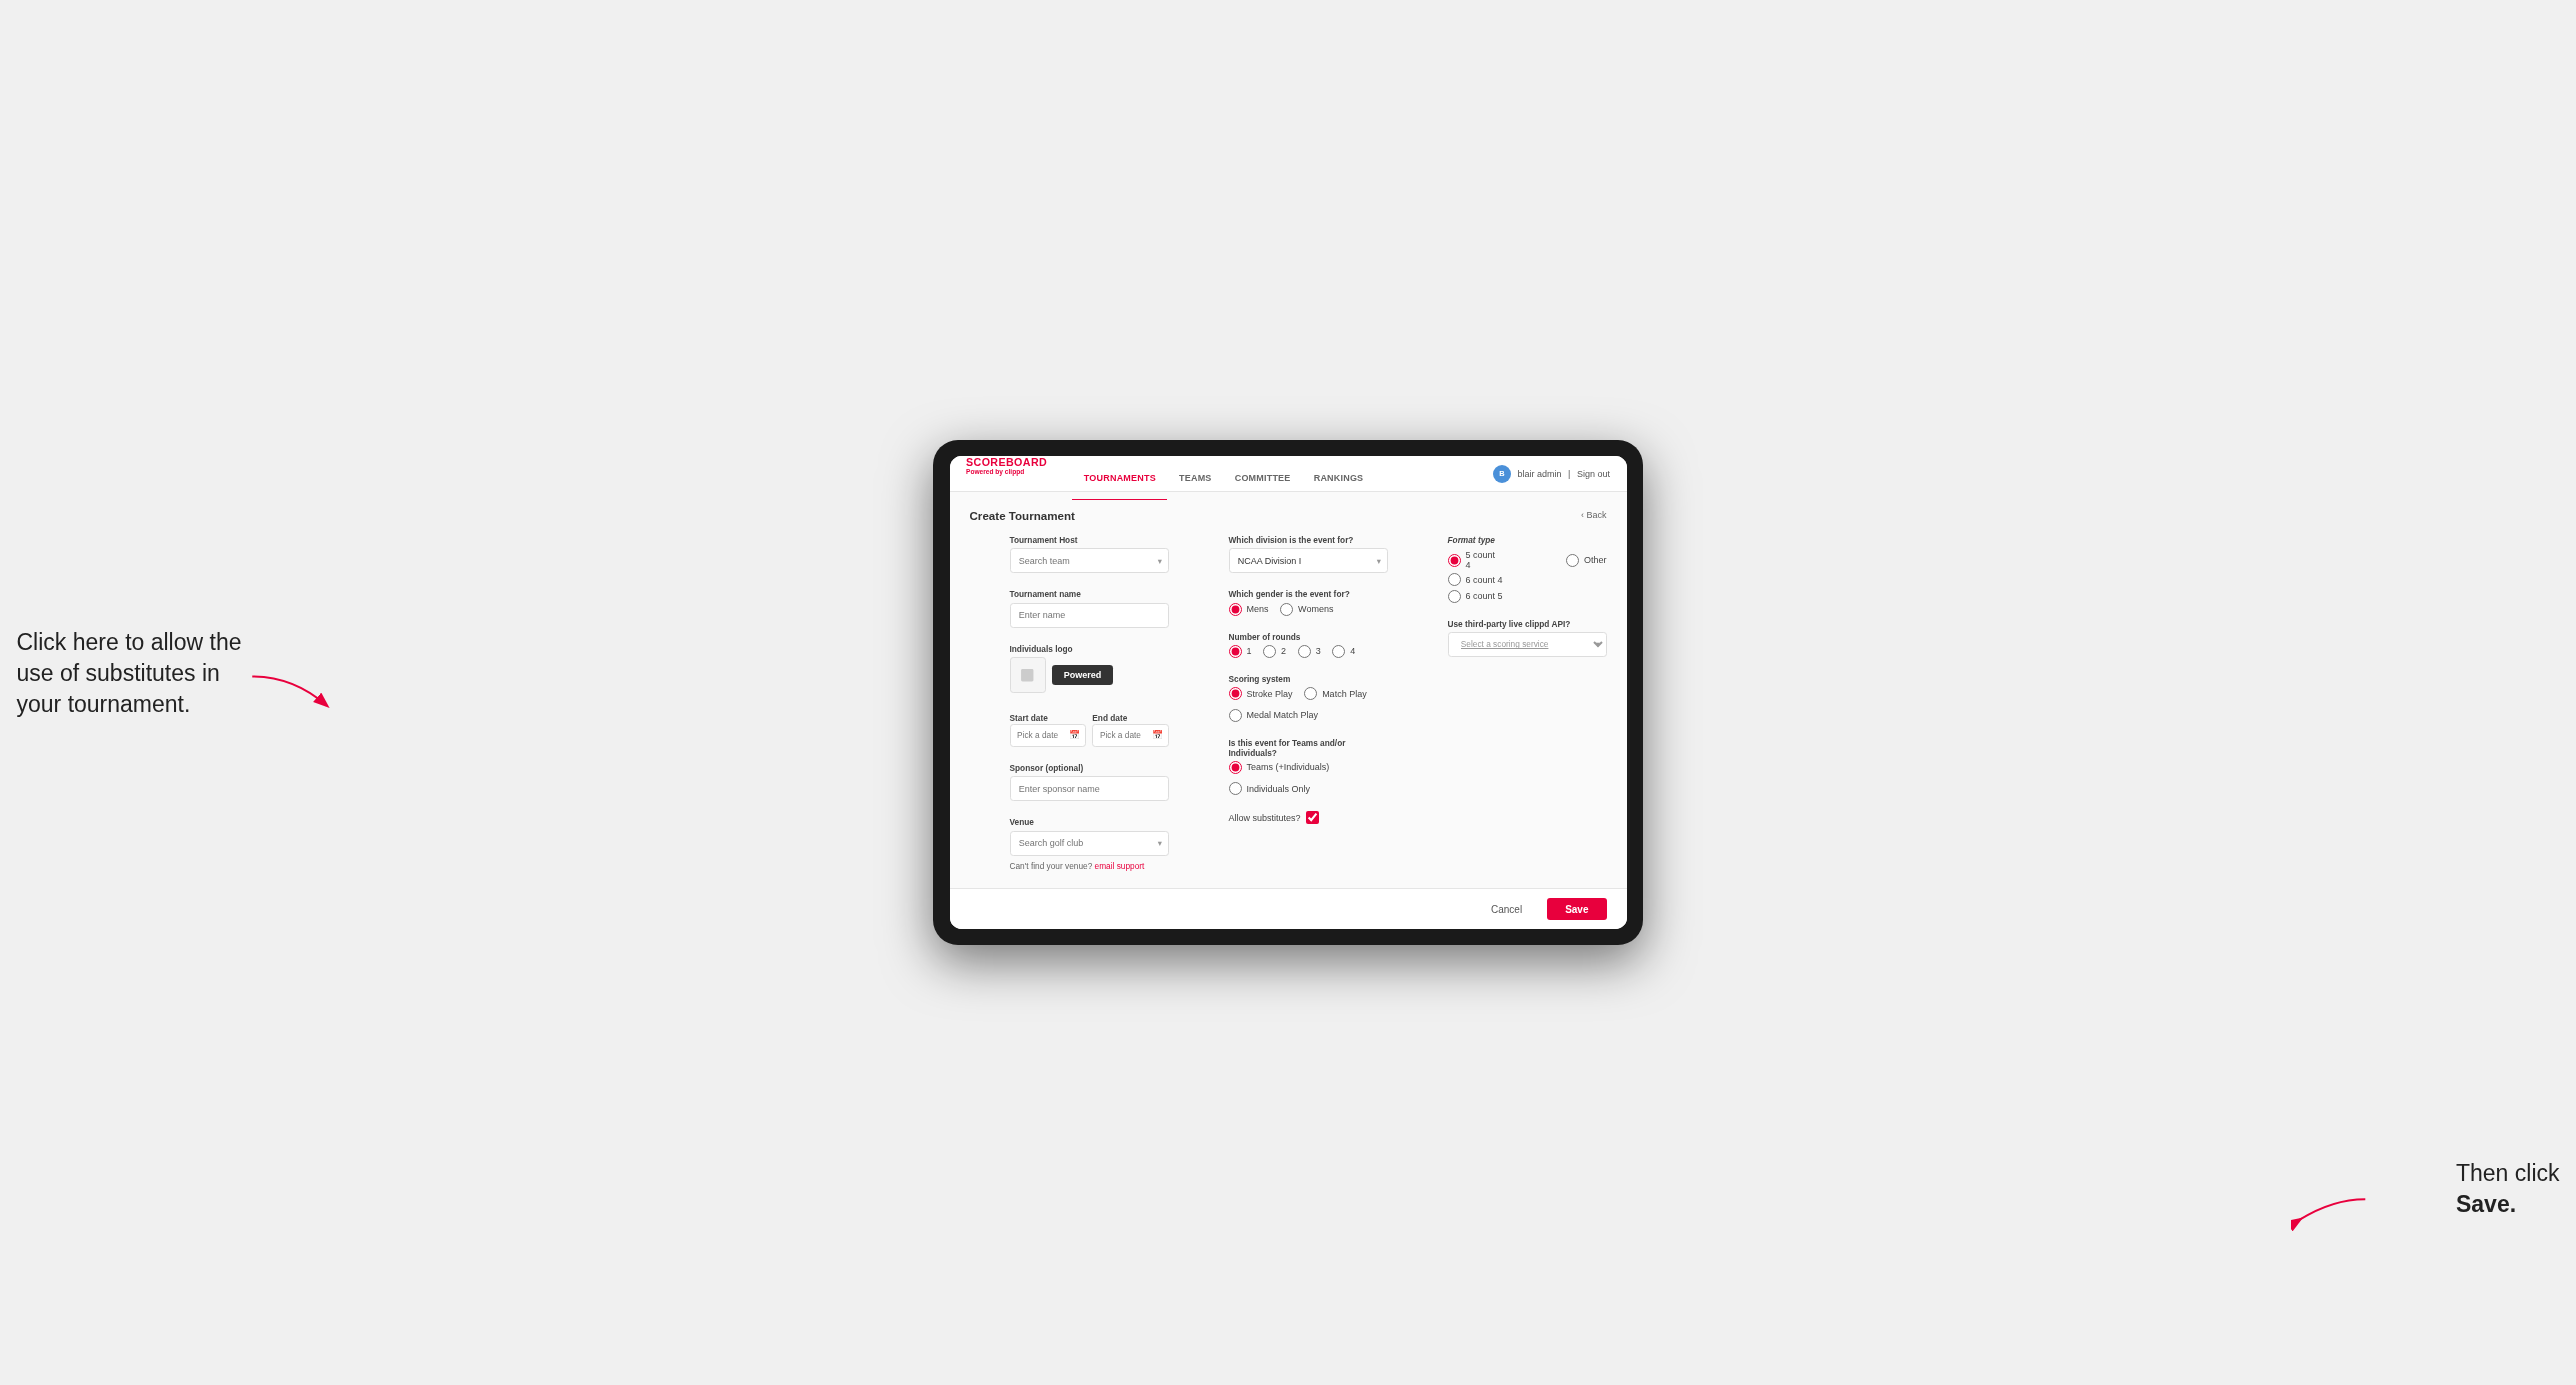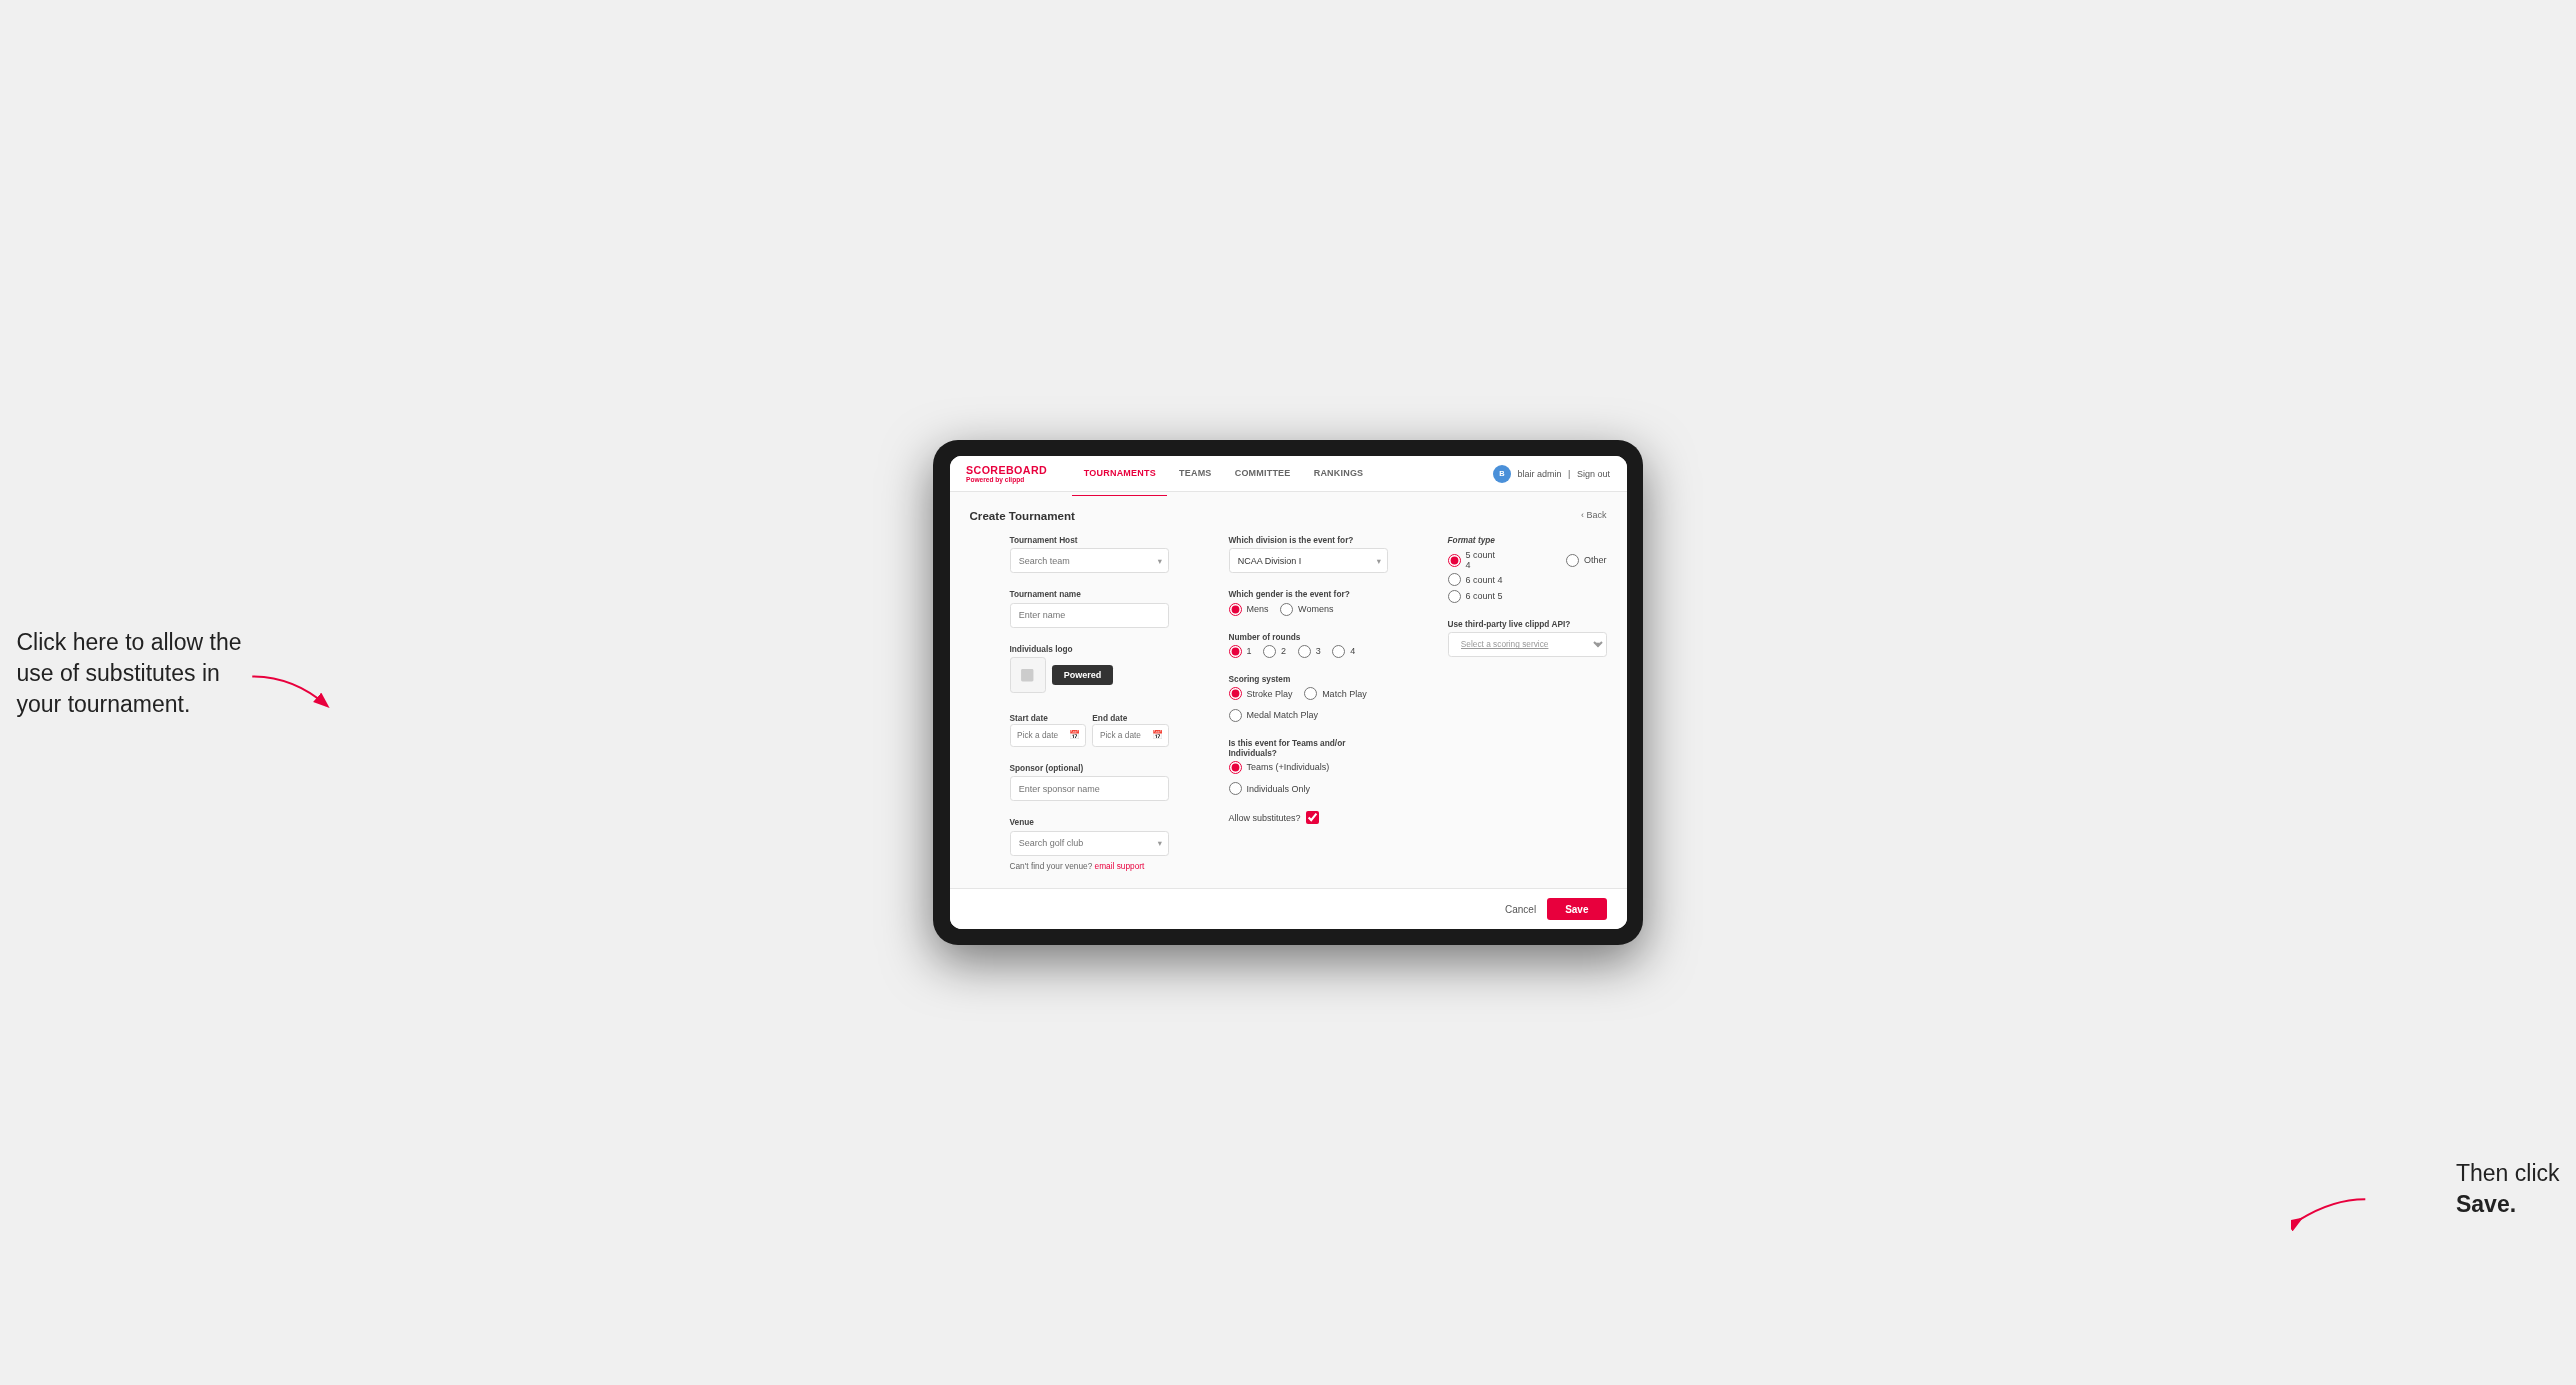"SCOREBOARD" .top-nav { align-items: center -> none }
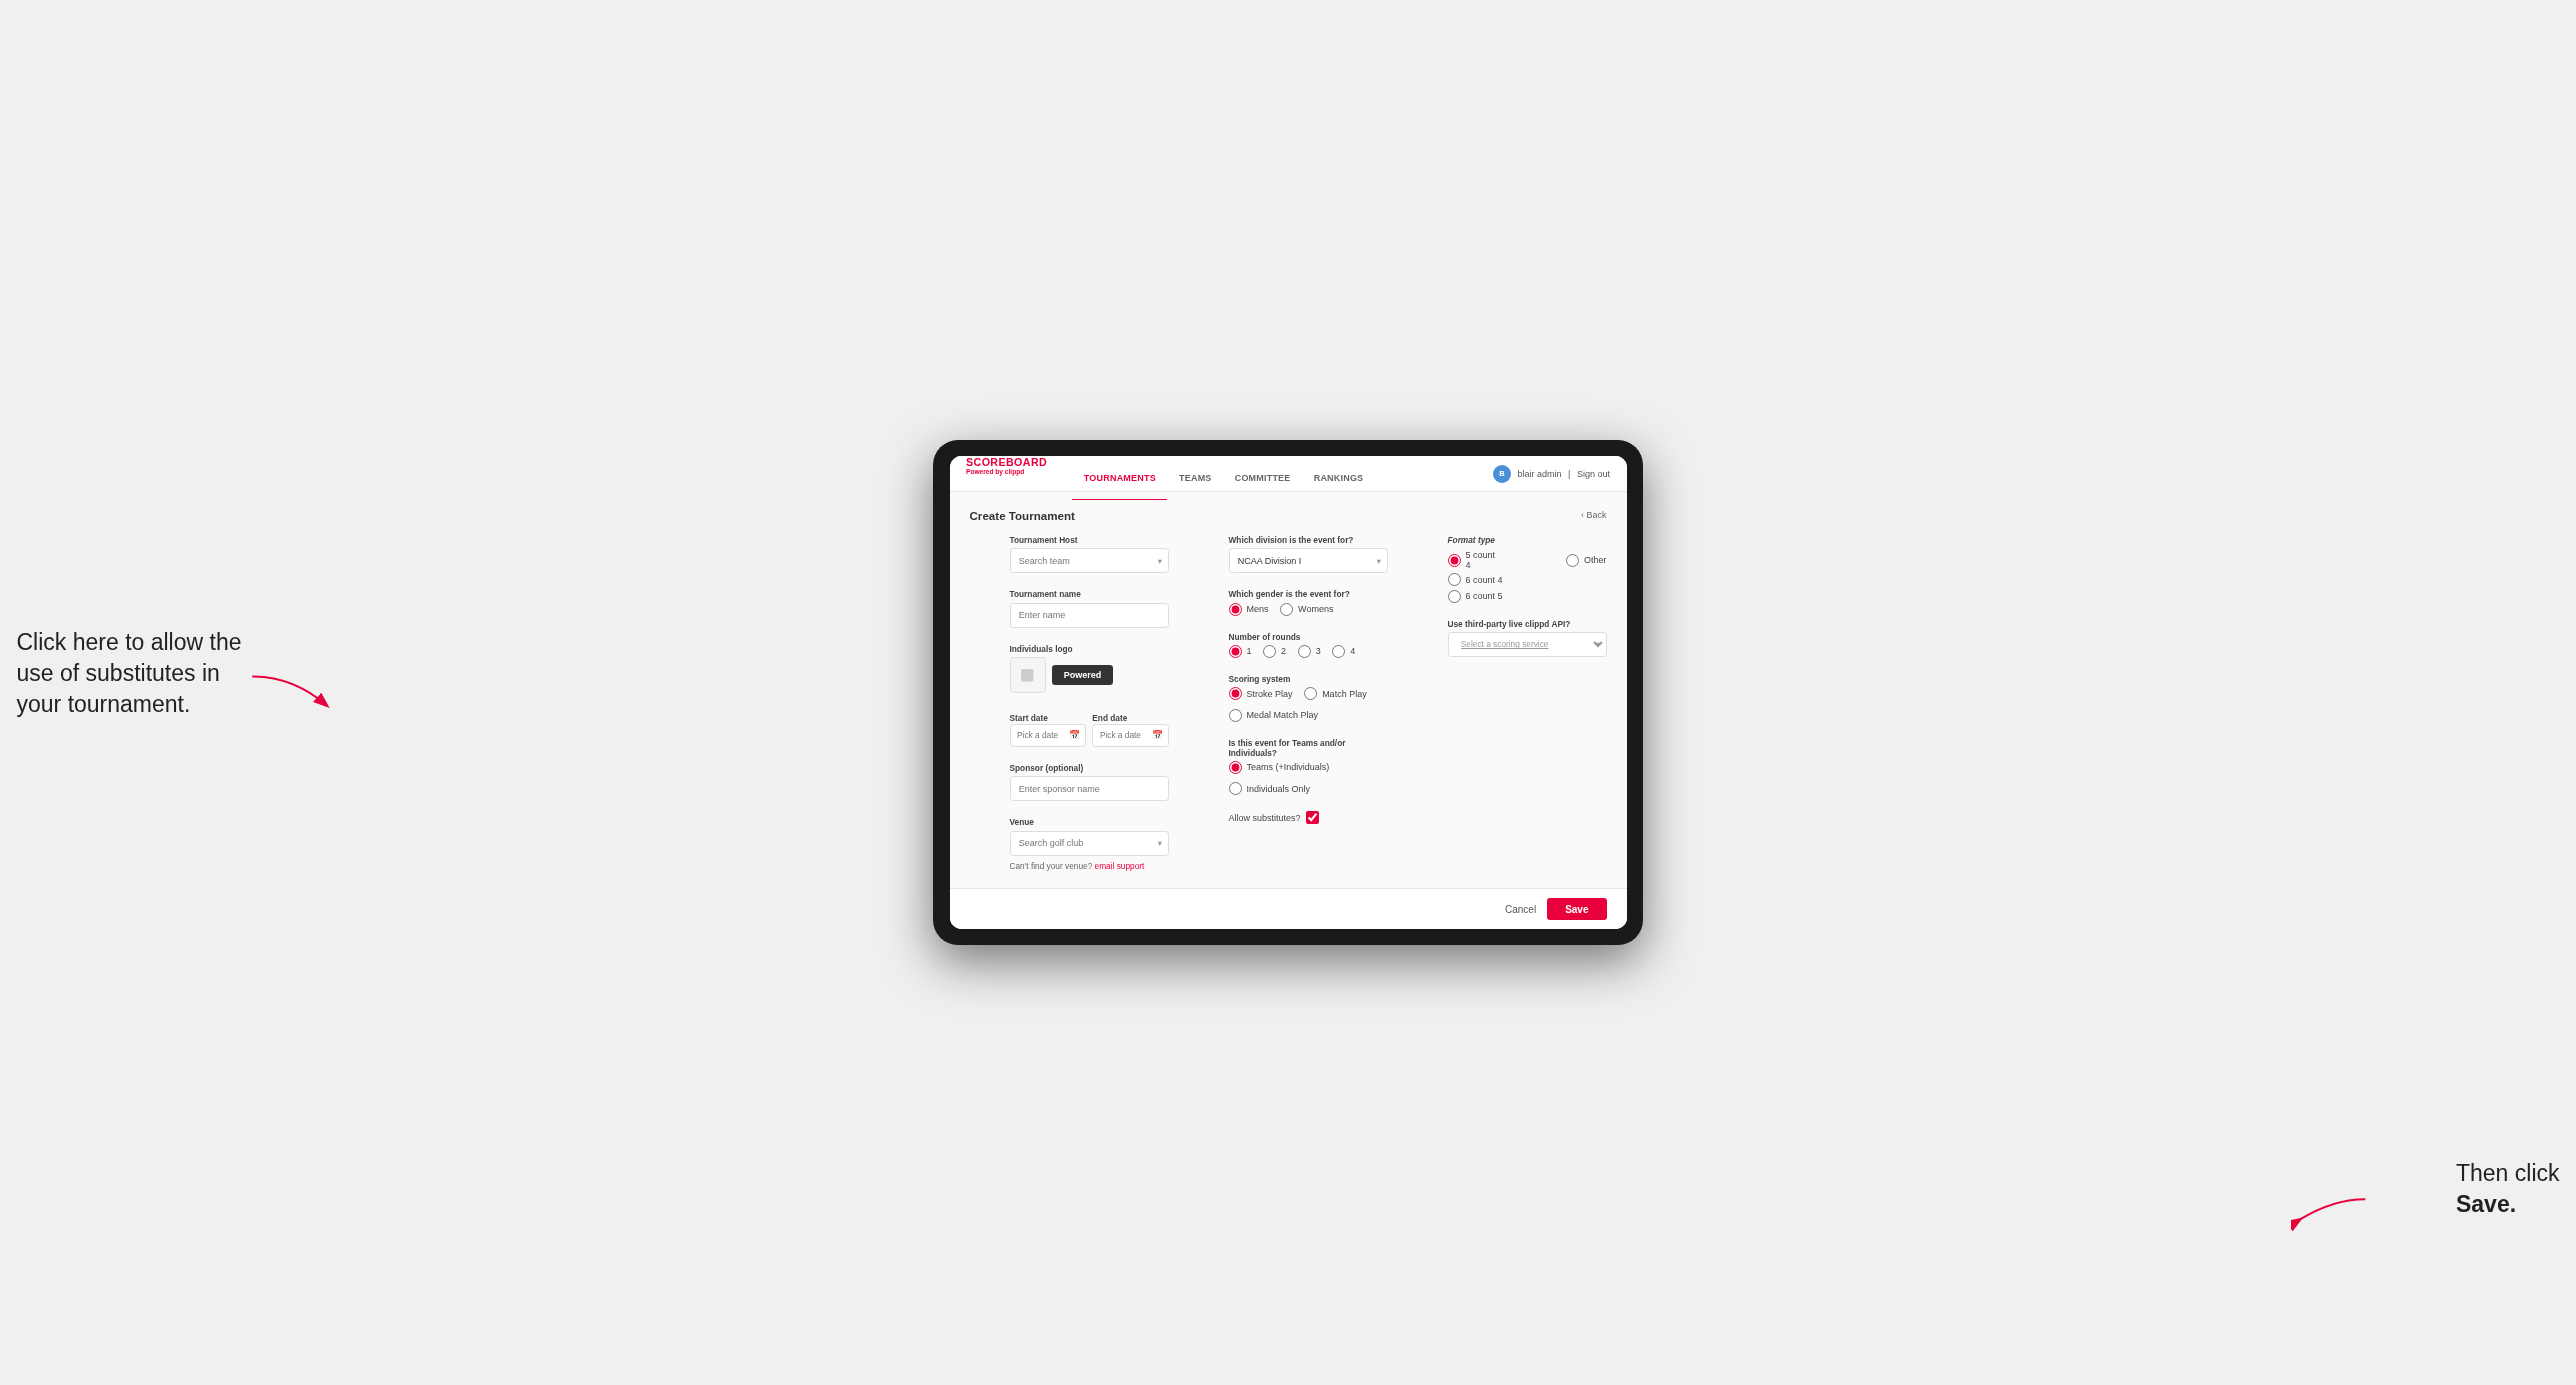"Cancel" .form-footer { gap: 1px -> 15px }
